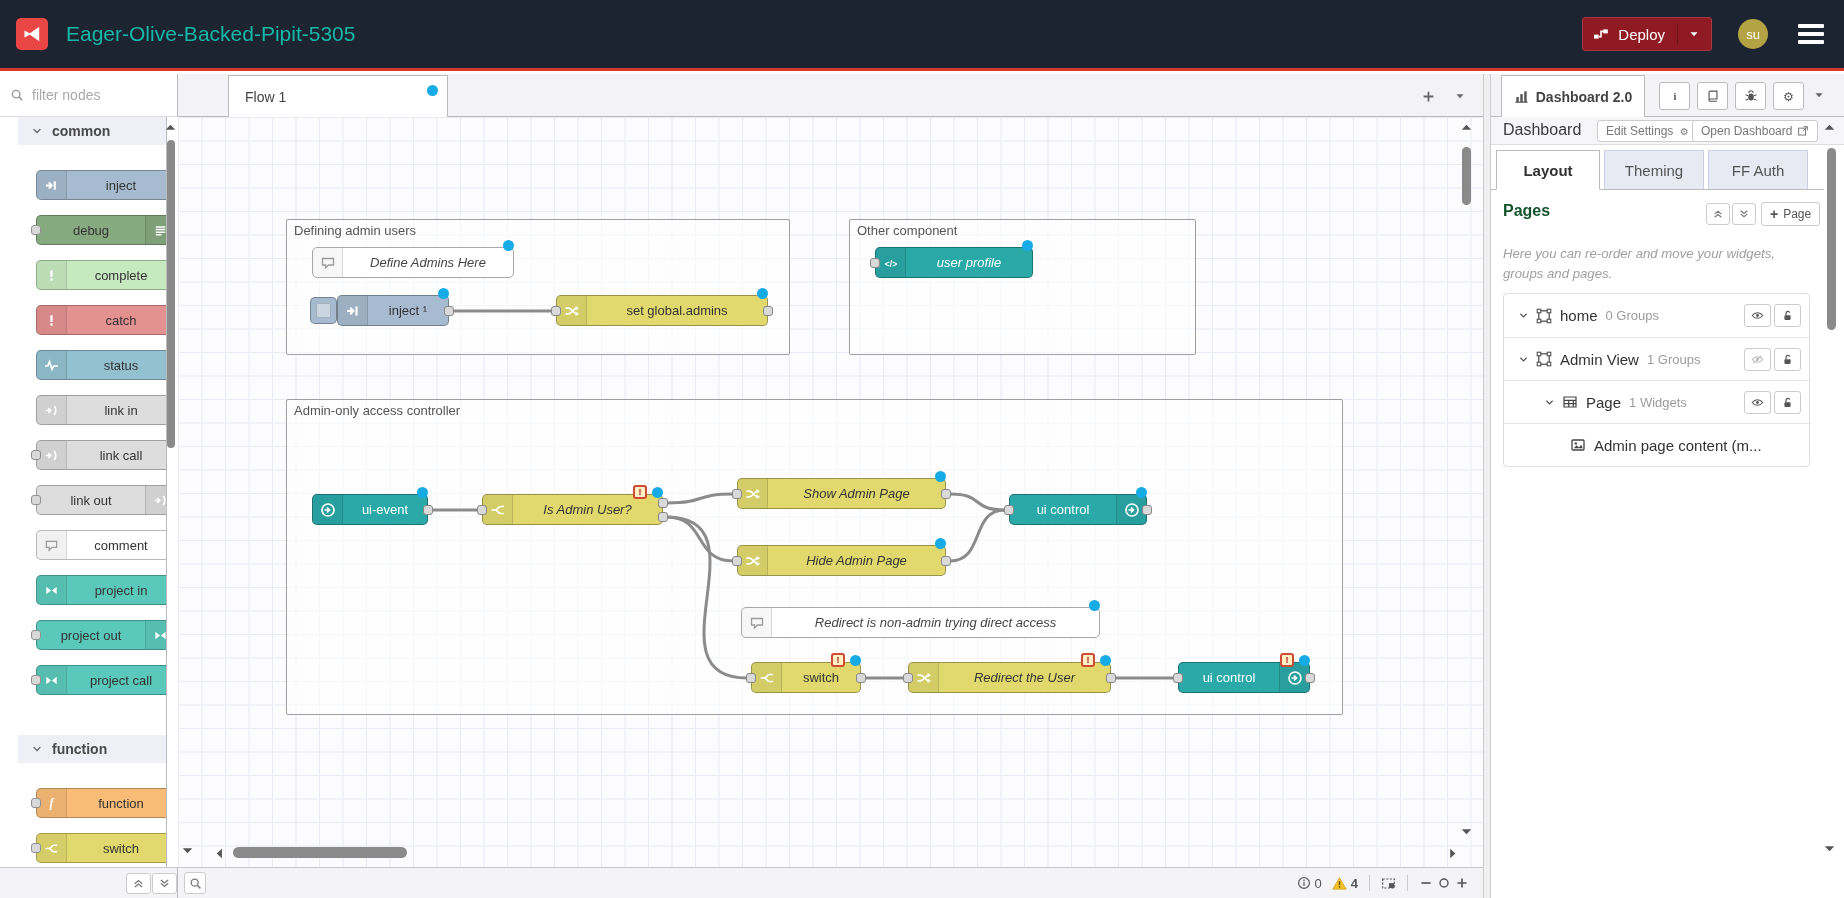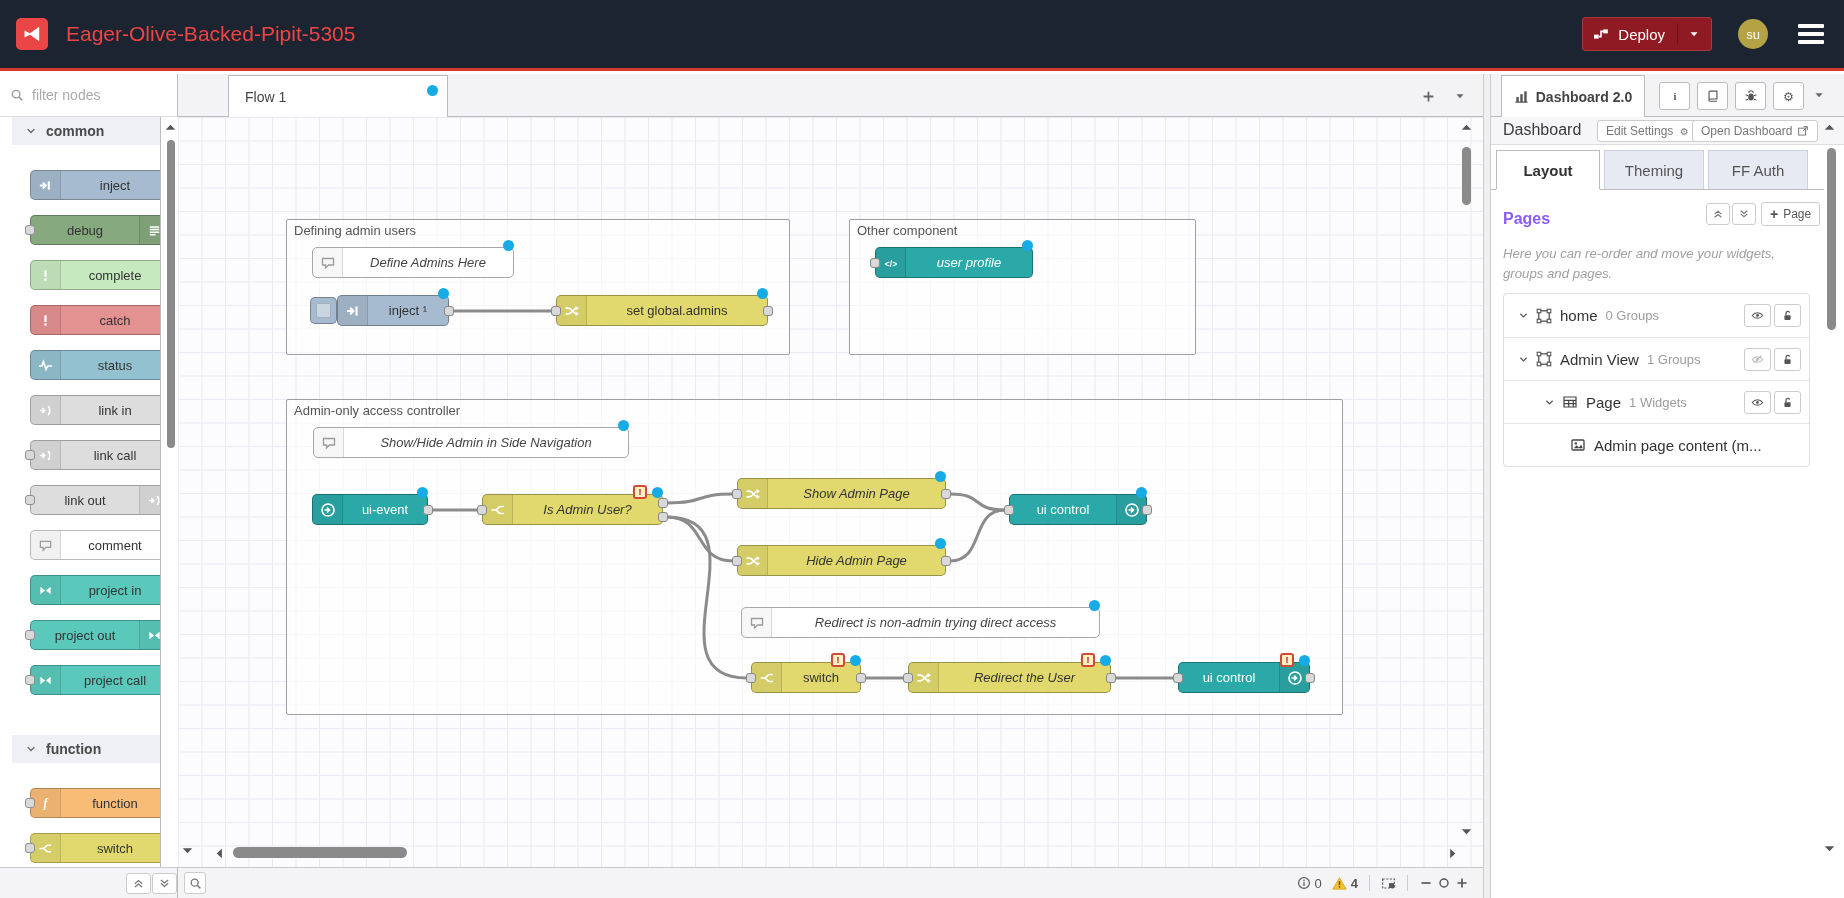"Eager-Olive-Backed-Pipit-5305" #header .title { color: #ef4444 -> #14b8a6 }
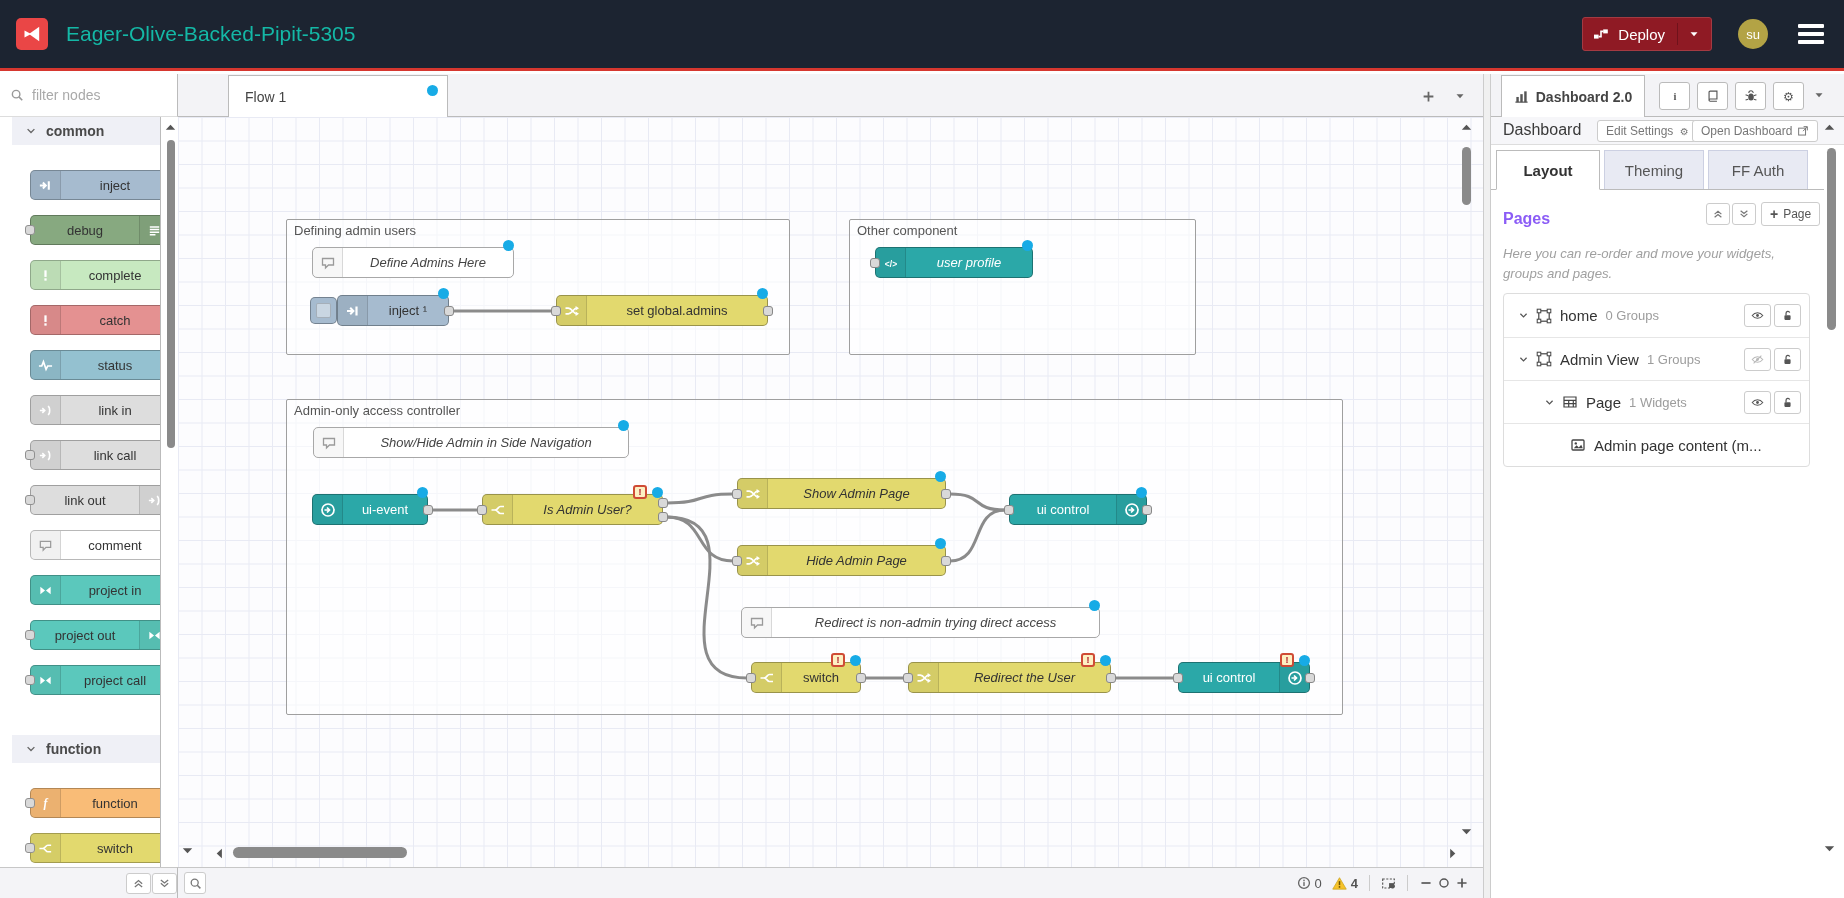"common" #palette { left: 12px -> 18px }
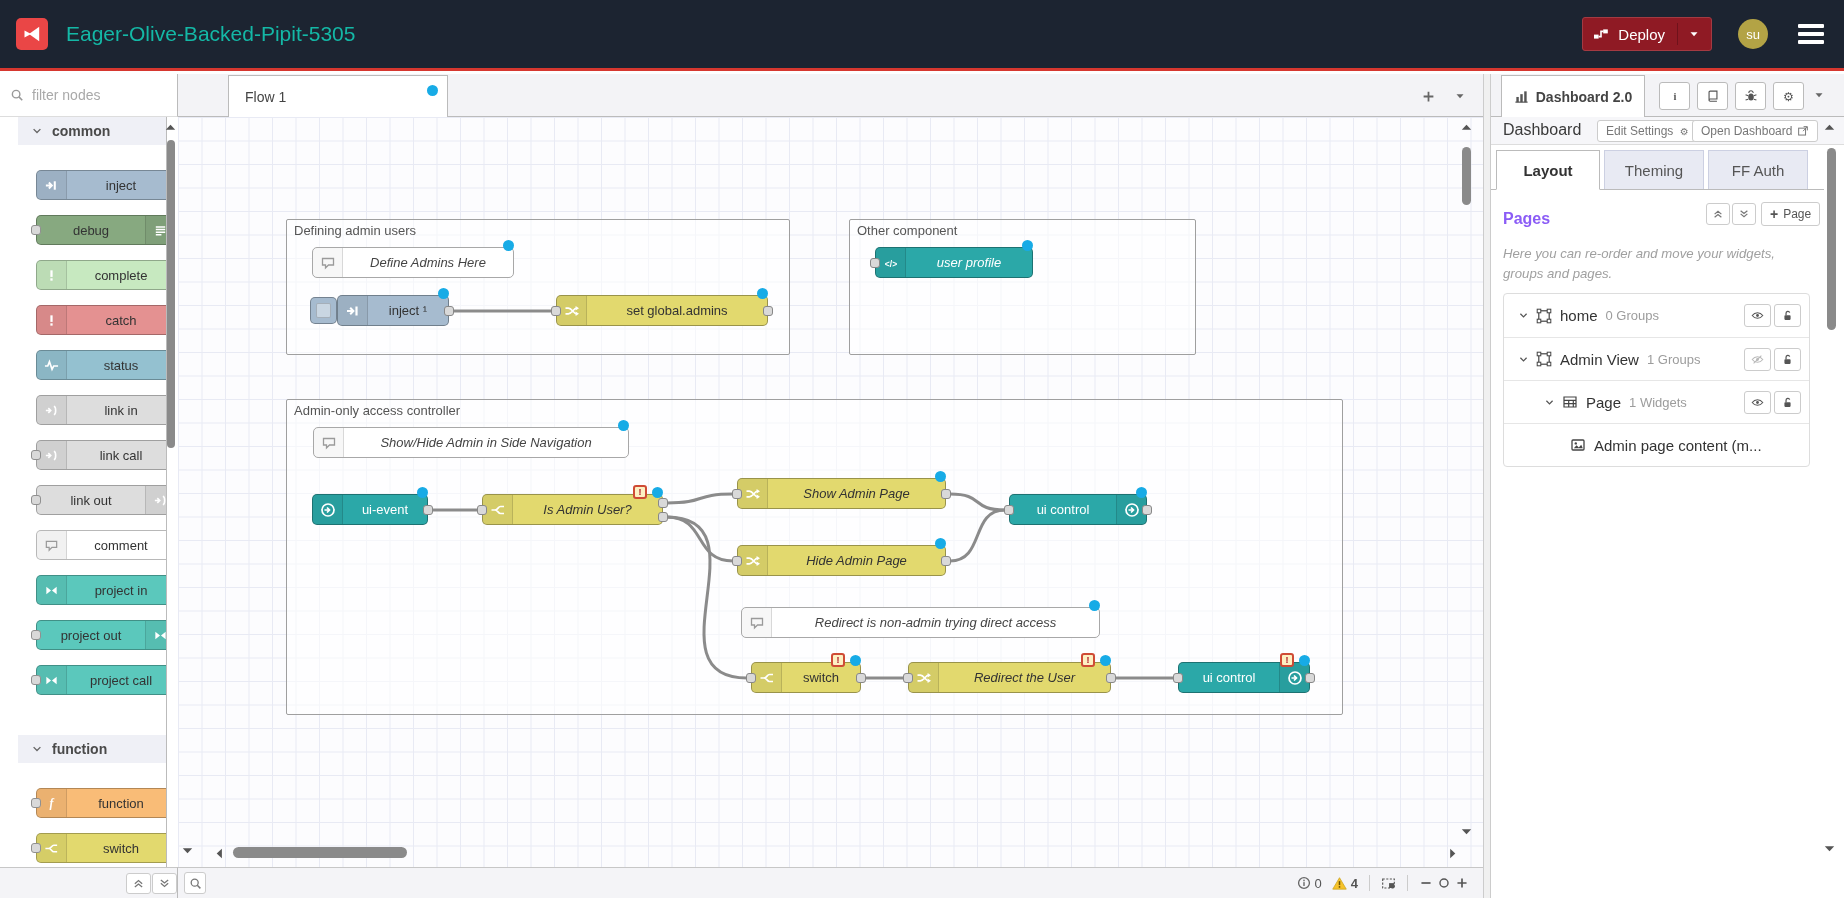"Pages" #pagesrow .ptitle { color: #8b5cf6 -> #14532d; top: 136px -> 128px }
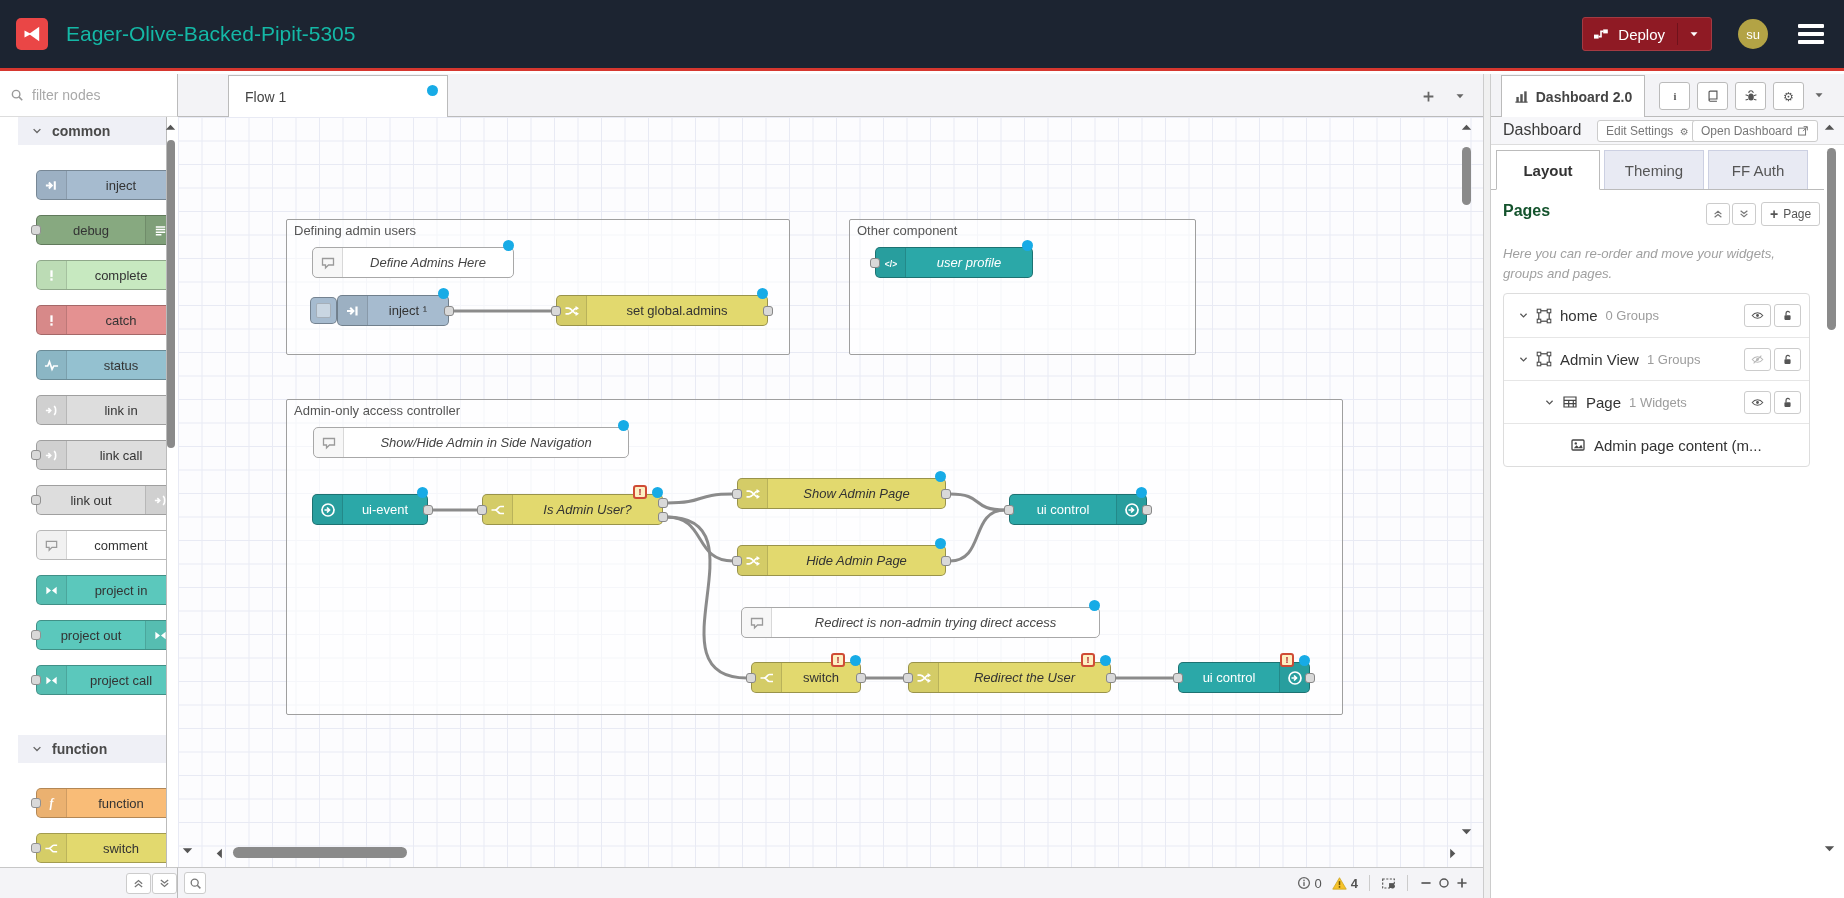"Show/Hide Admin in Side Navigation" div.fnode { html: <div> <span> <svg> <path></path> </svg> </span> <span>Show/Hide Admin in Side Navigation</span> <span></span> </div> -> none }
